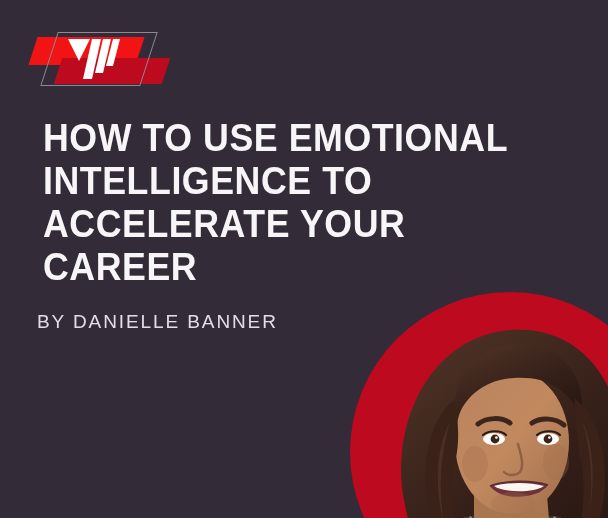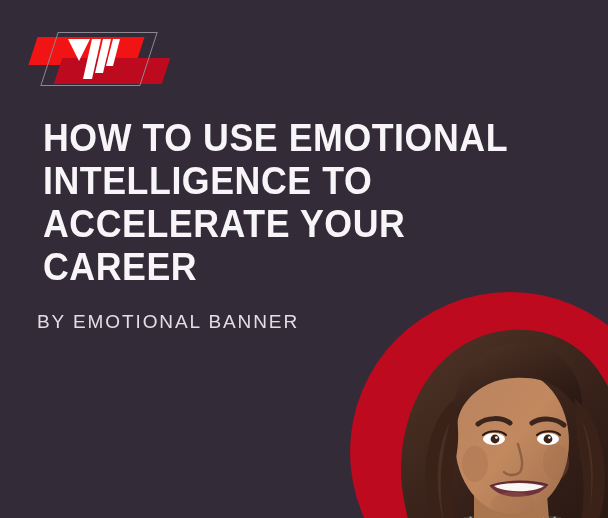"BY EMOTIONAL BANNER" div { text: EMOTIONAL -> DANIELLE }
